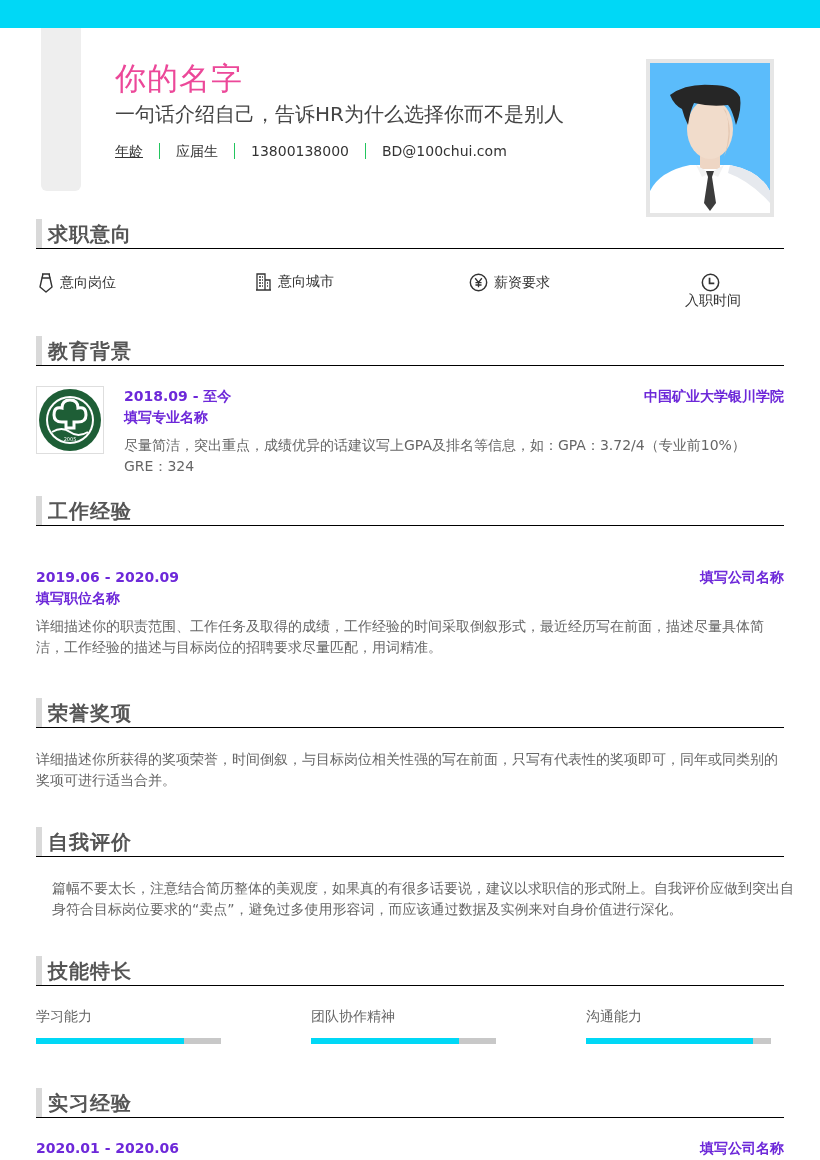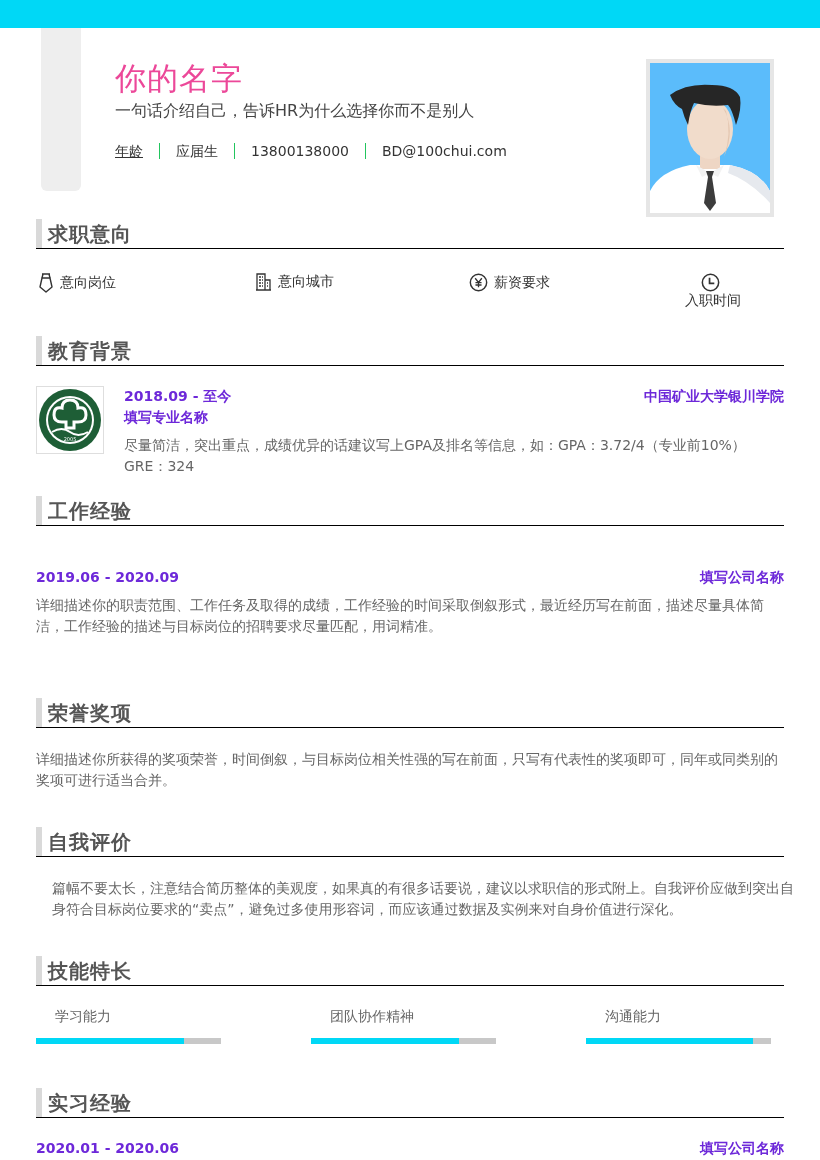"一句话介绍自己，告诉HR为什么选择你而不是别人" .intro { font-size: 16px -> 20px }
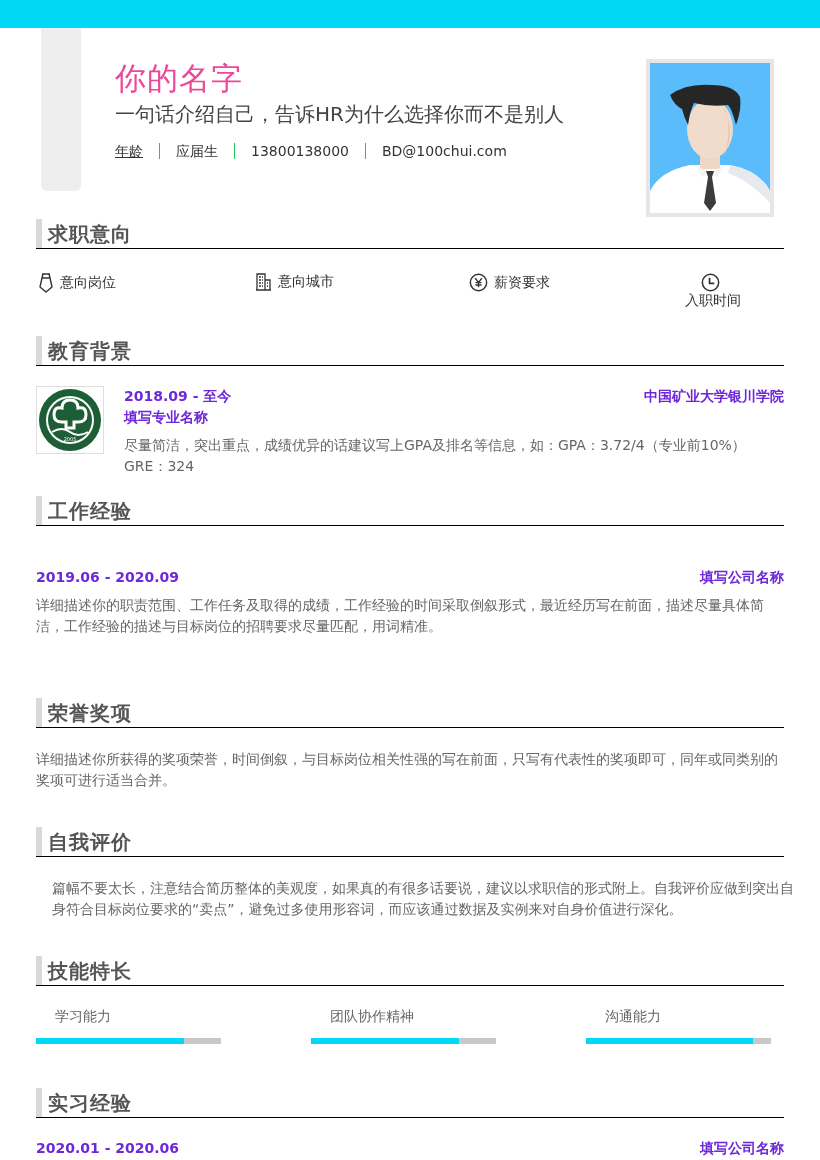"填写职位名称" div.bold { html: none -> <div>填写职位名称</div> }
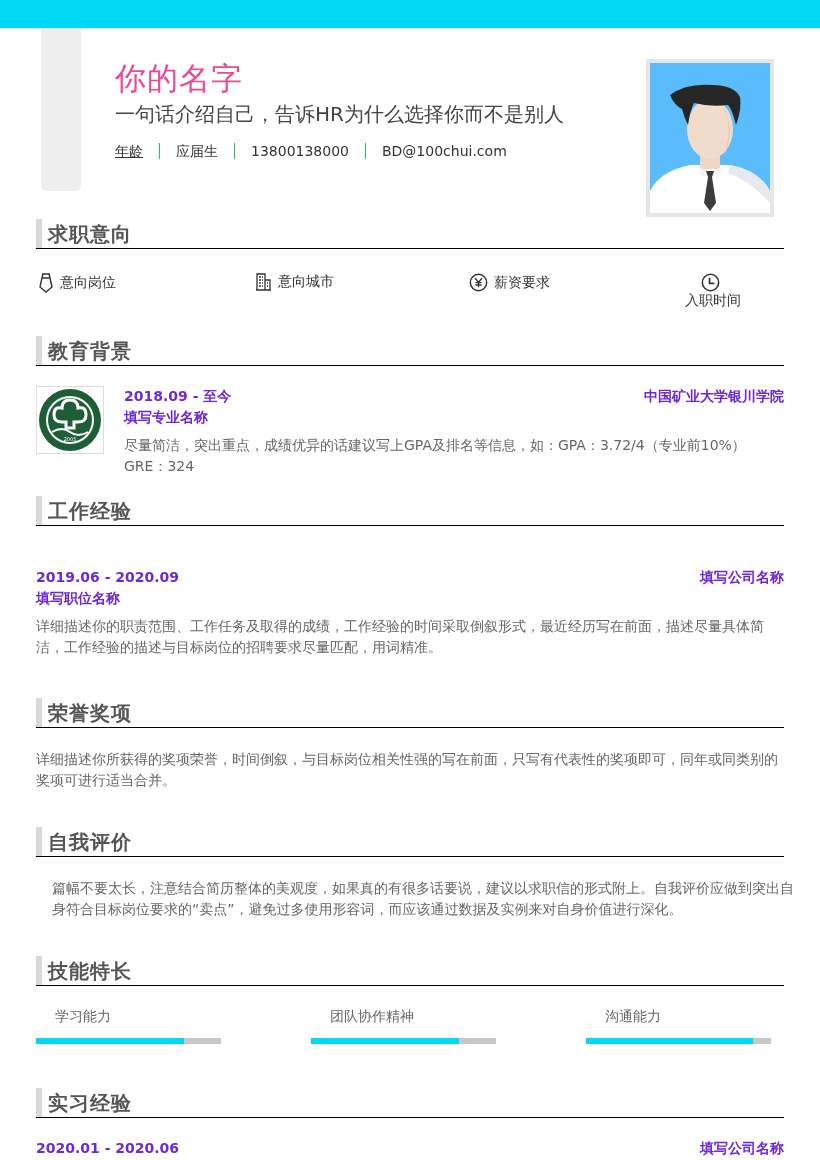"学习能力" .skill-label { margin-left: 19px -> none }
